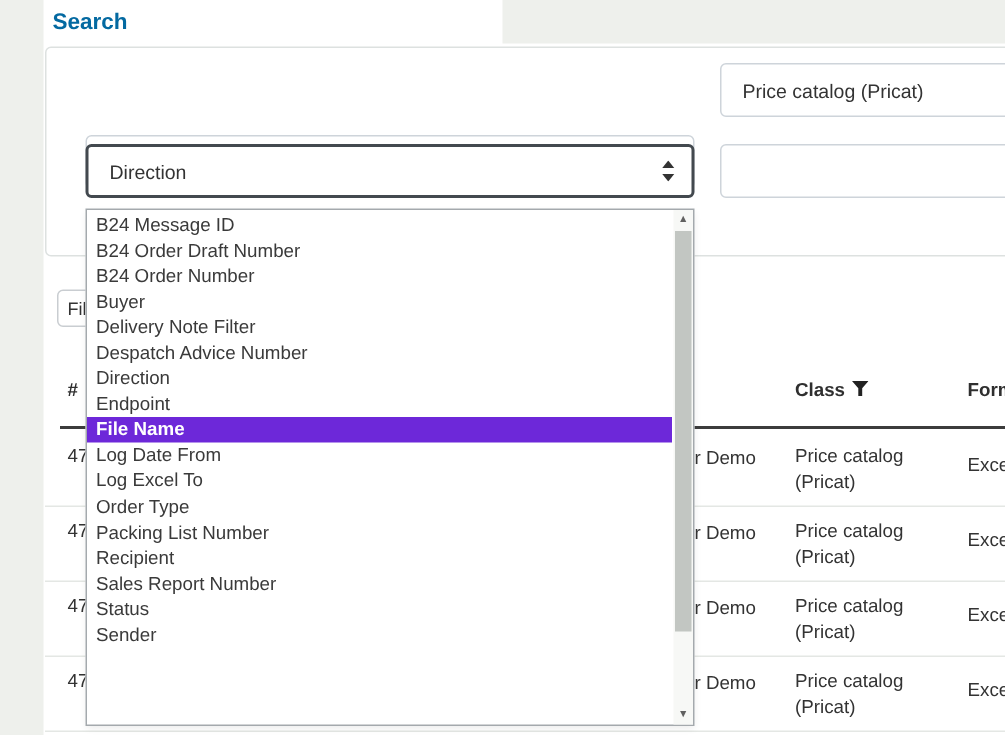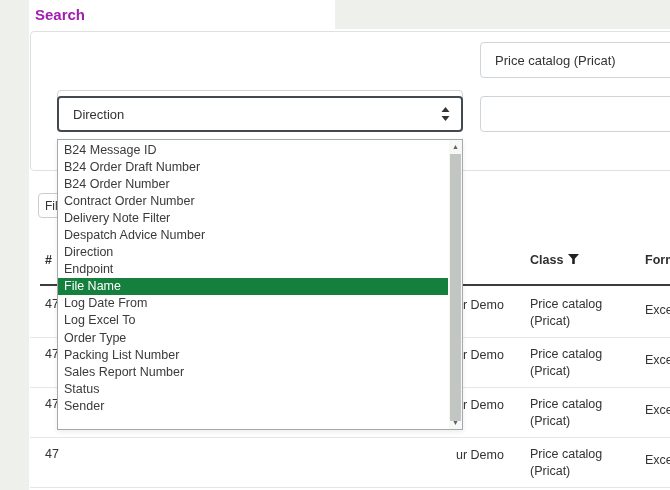"Search" .page-heading { color: #a21caf -> #0369a1 }
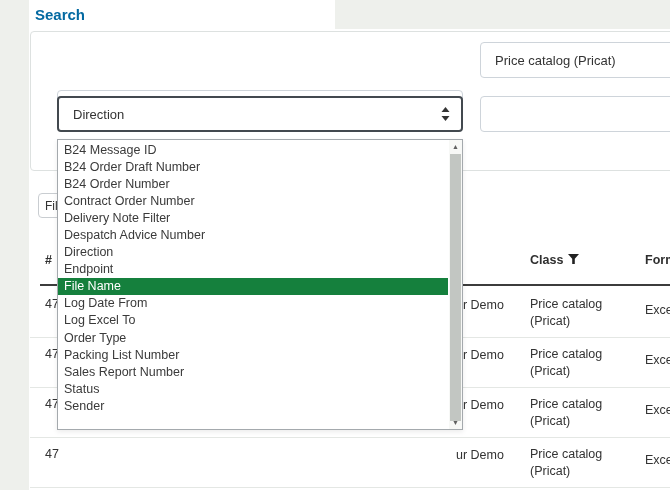"B24 Message ID" .dropdown { height: 291px -> 345px }
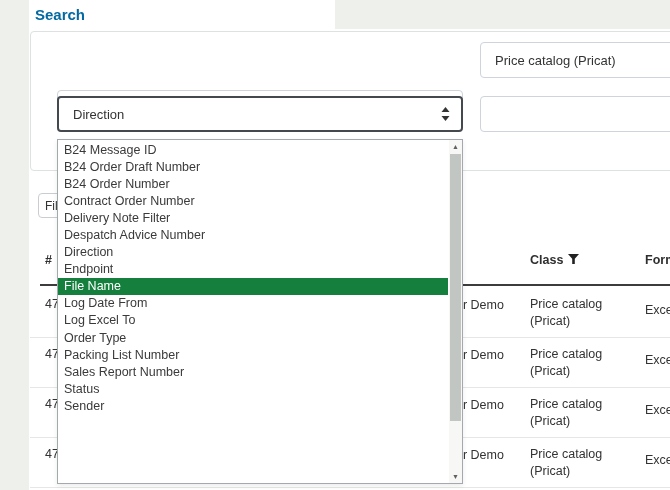"Buyer" div.option { html: none -> <div>Buyer</div> }
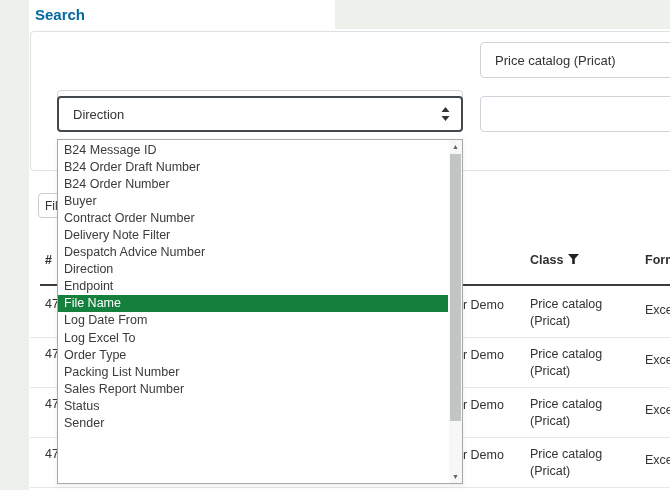"Contract Order Number" div.option { html: <div>Contract Order Number</div> -> none }
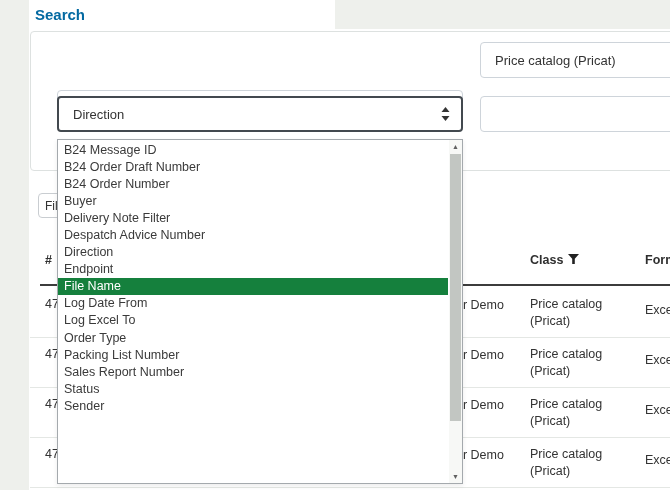"File Name" .option.selected { background: #15803d -> #6d28d9; font-weight: none -> bold }
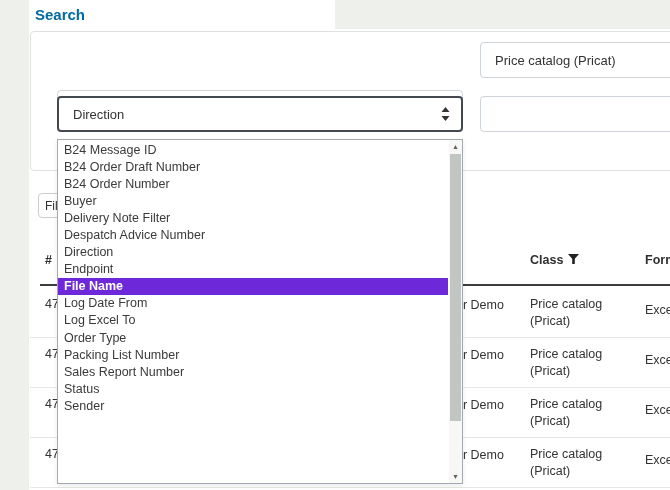"Recipient" div.option { html: none -> <div>Recipient</div> }
